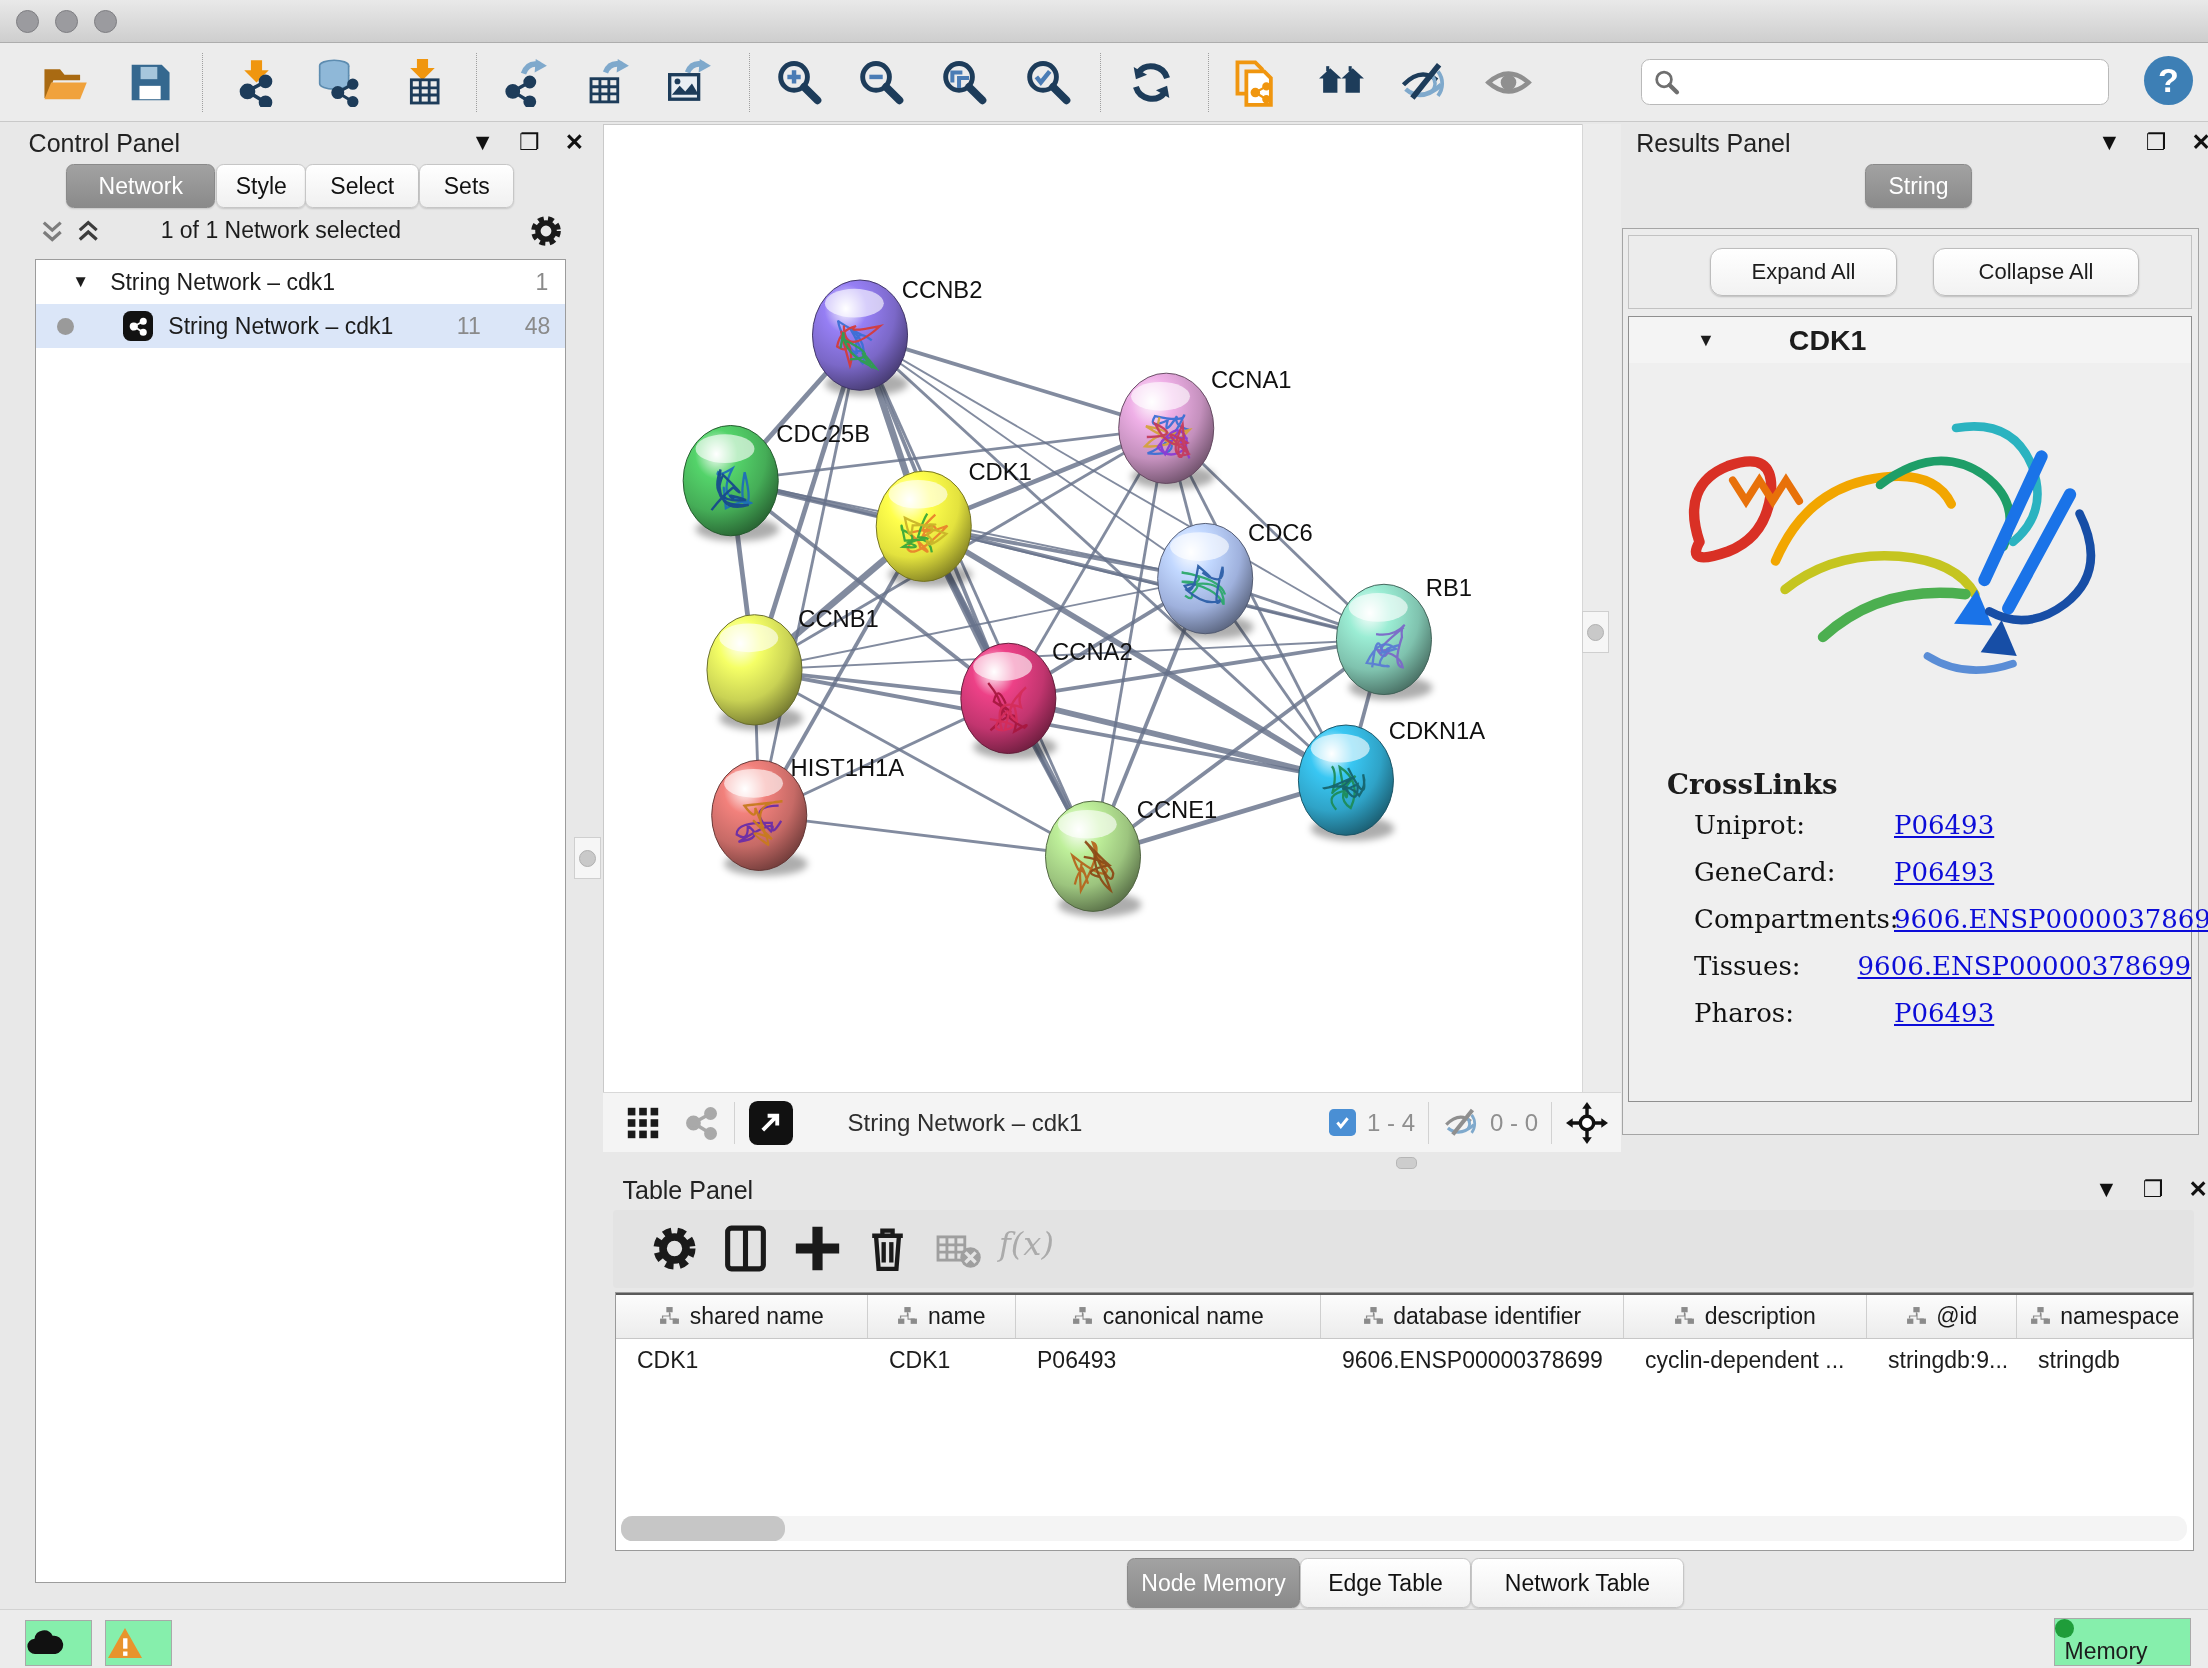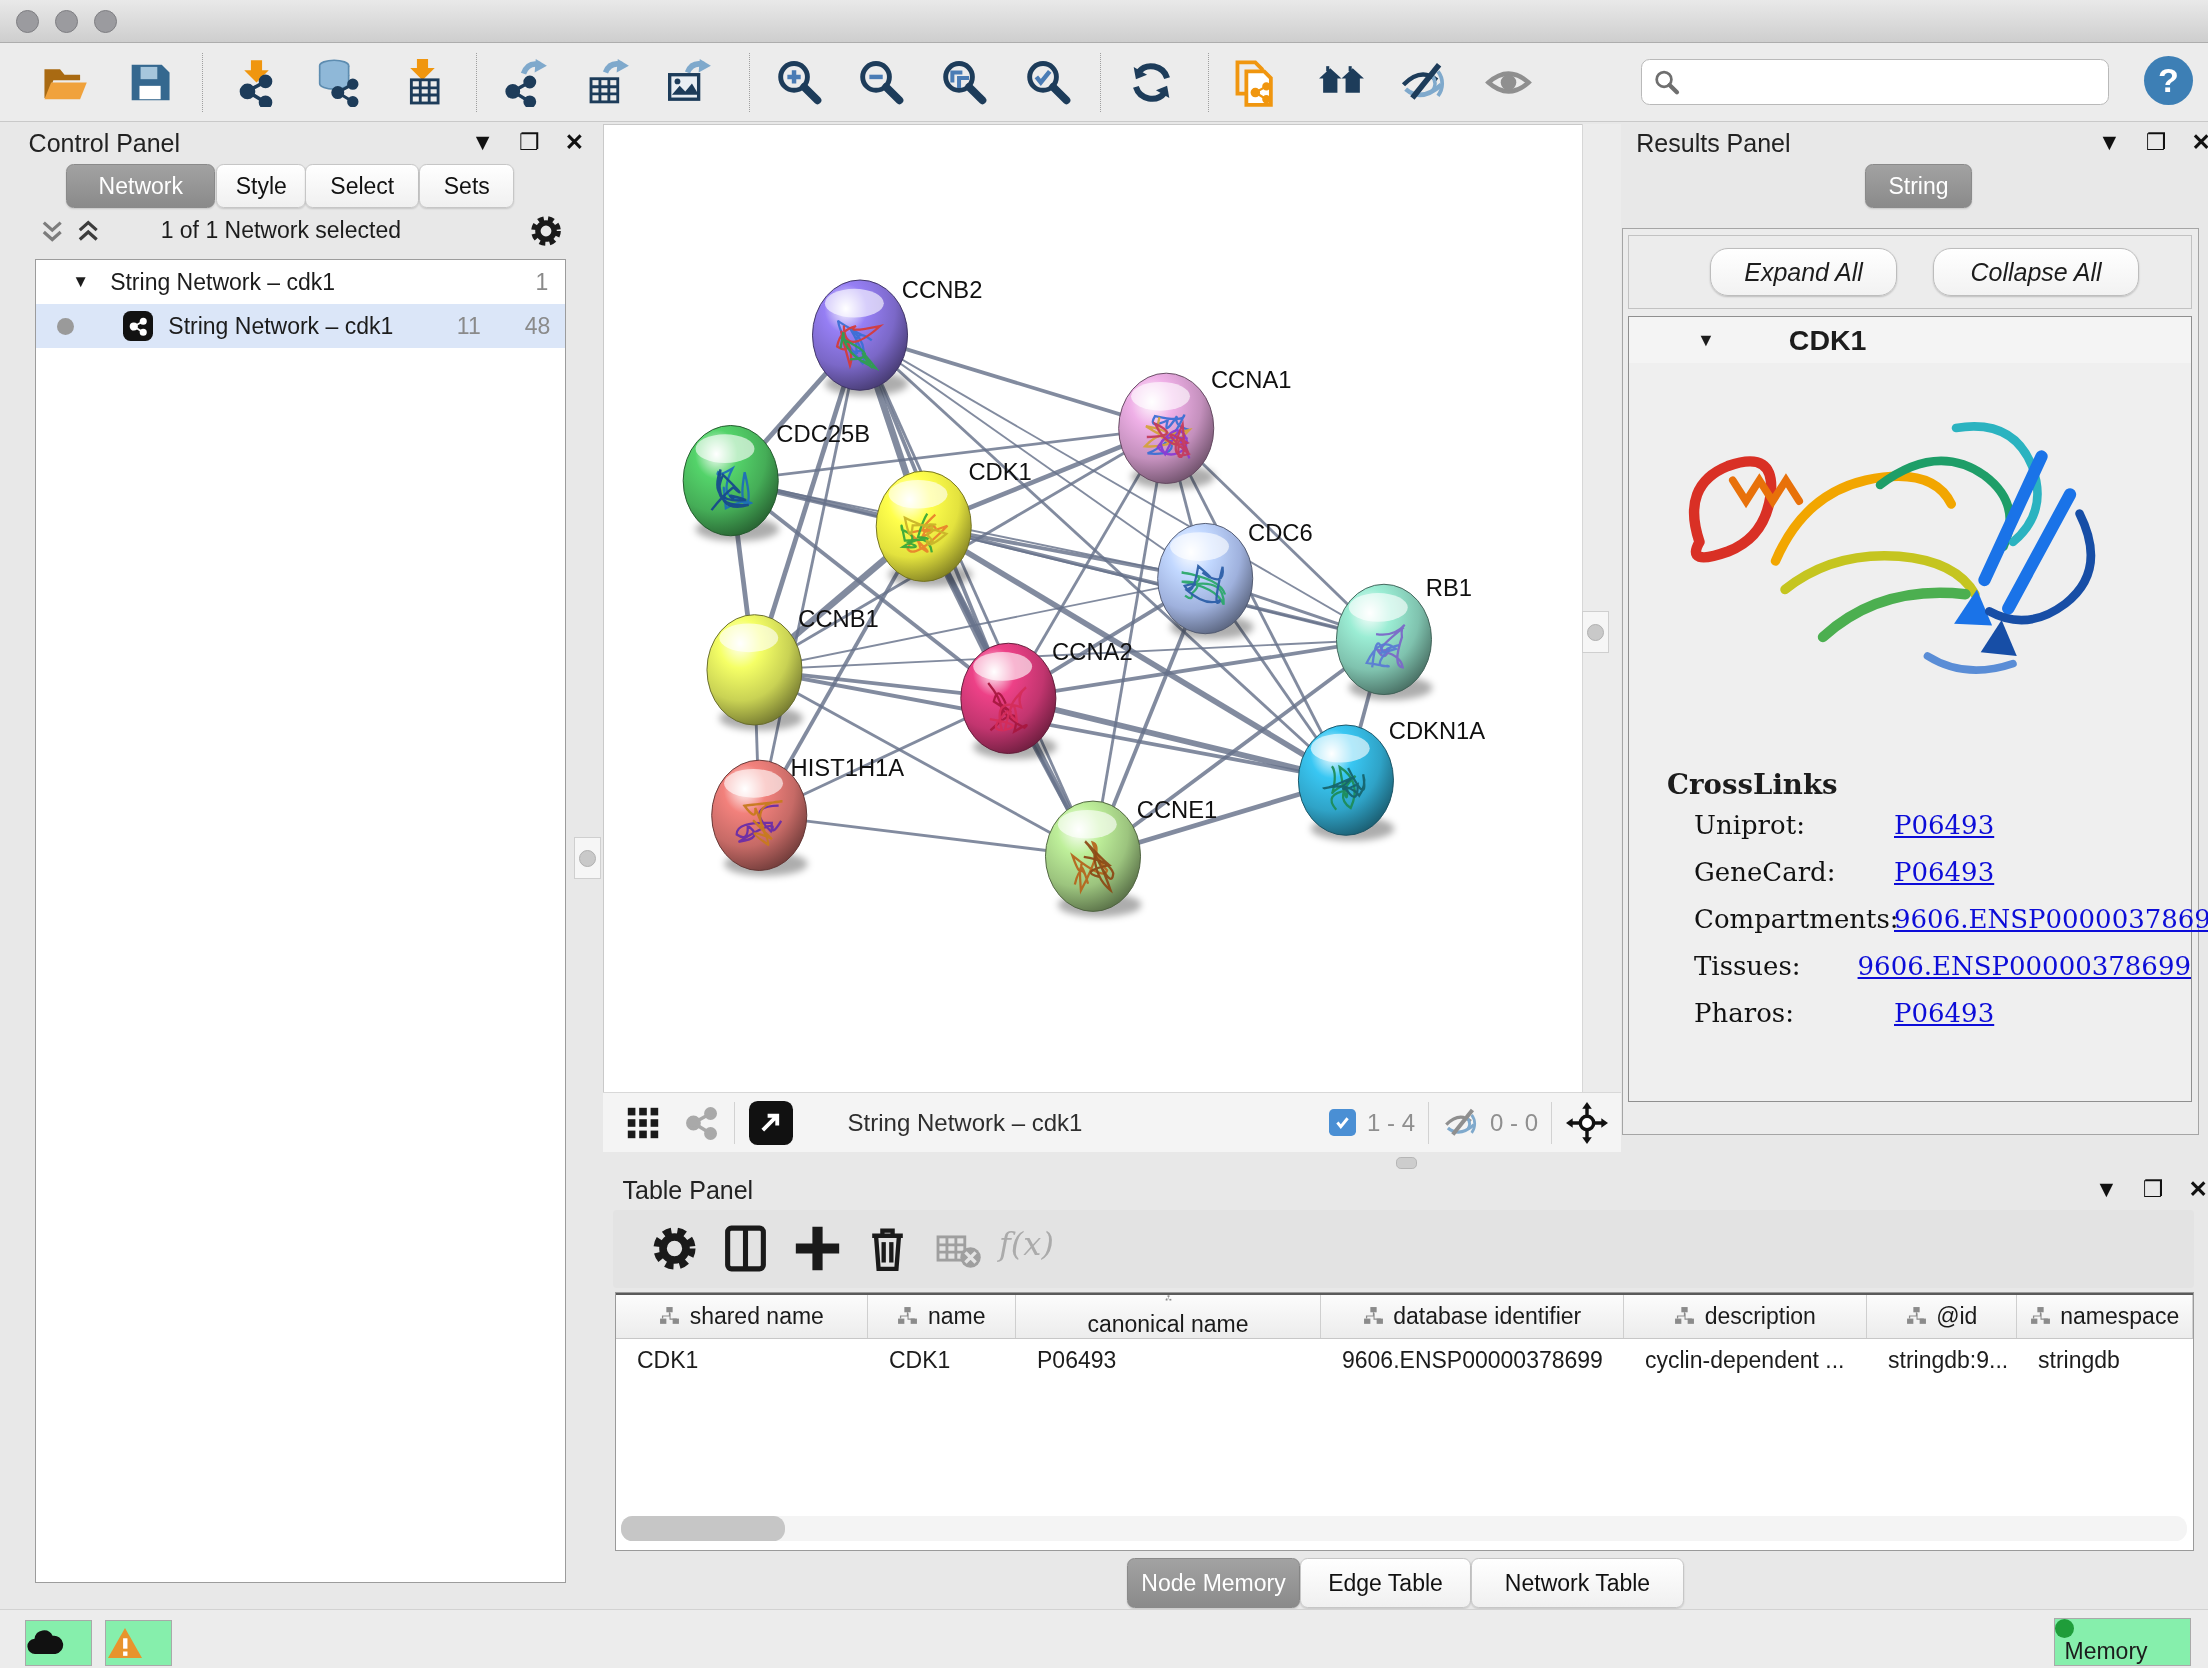"Expand All" .rbtn { border-radius: 18px -> 12px; font-size: 25px -> 22px; font-style: italic -> none }
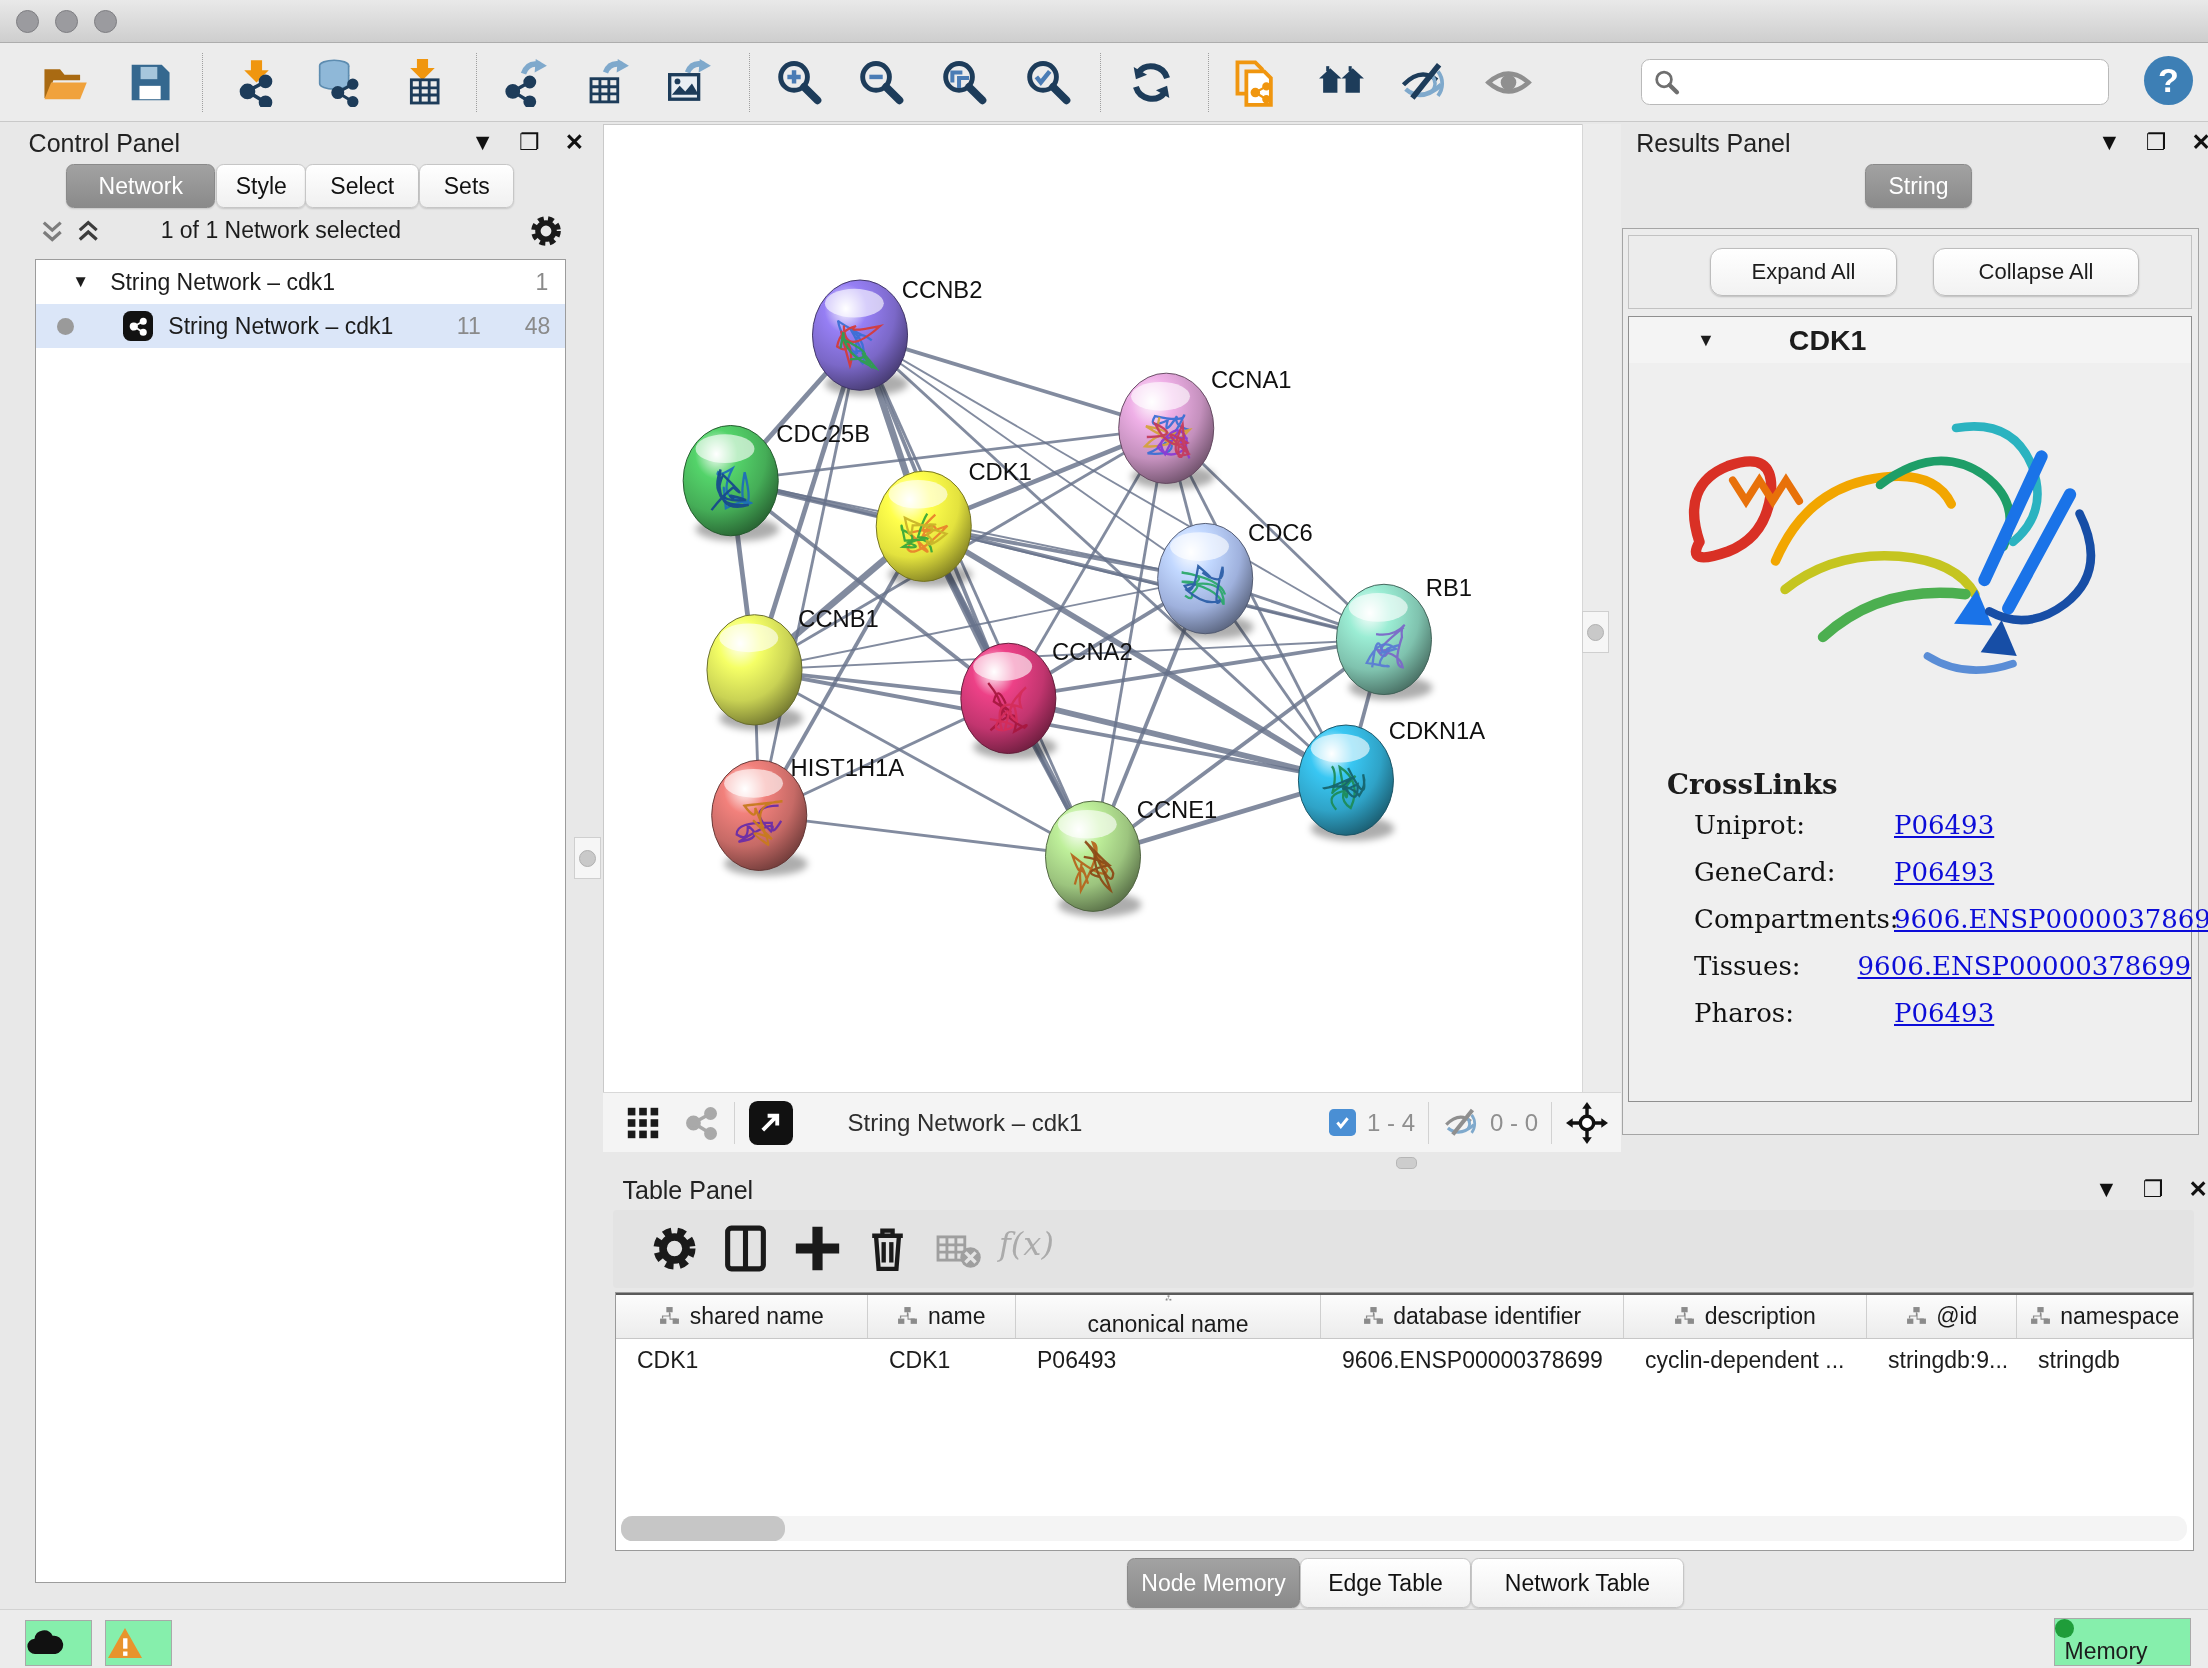"canonical name" div.th { flex-direction: column -> none }
